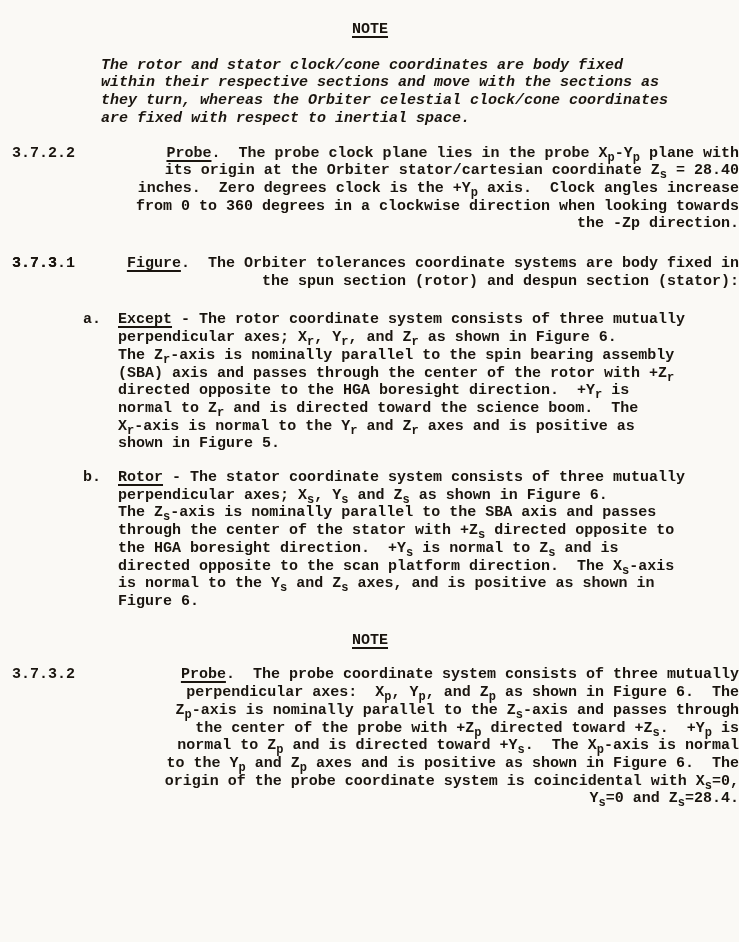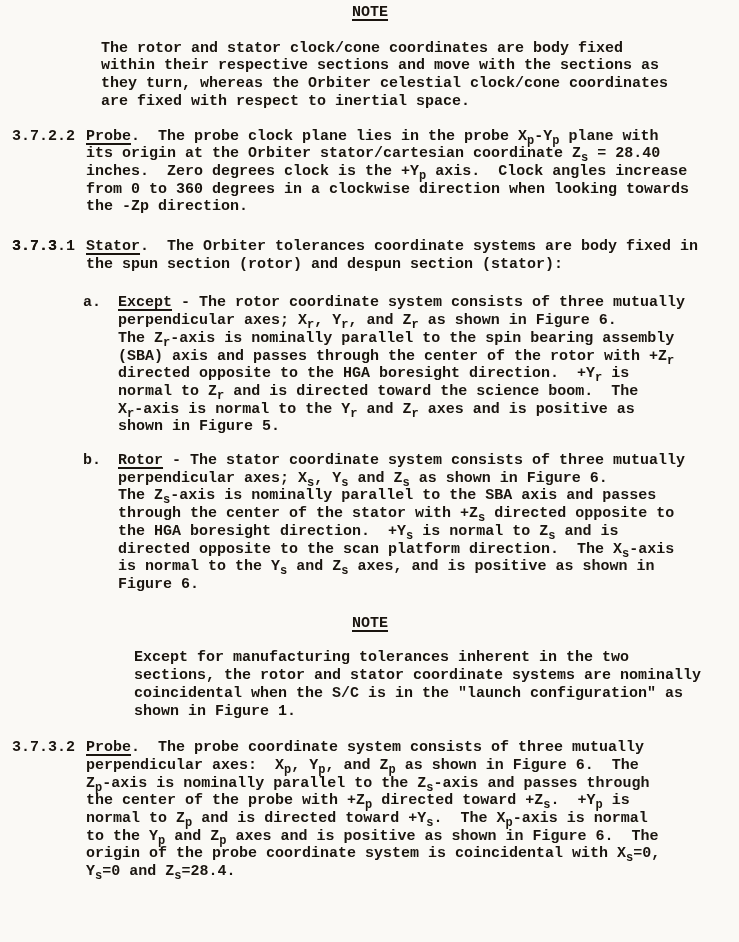"NOTE" .doc { padding-top: 4px -> 21px }
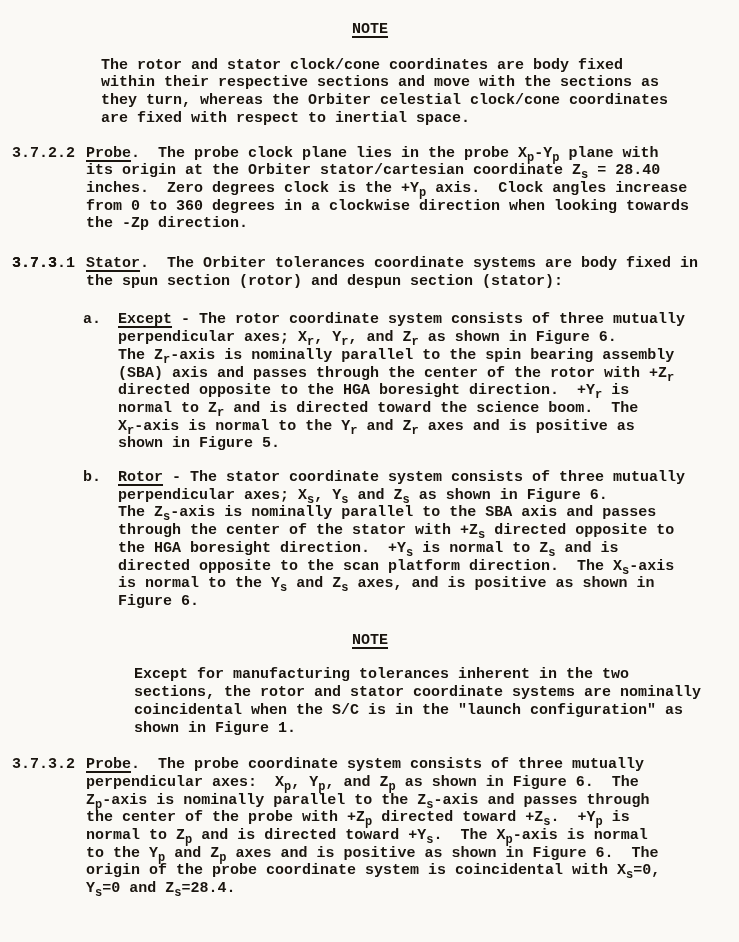"The rotor and stator clock/cone" .note-body-top { font-style: none -> italic }
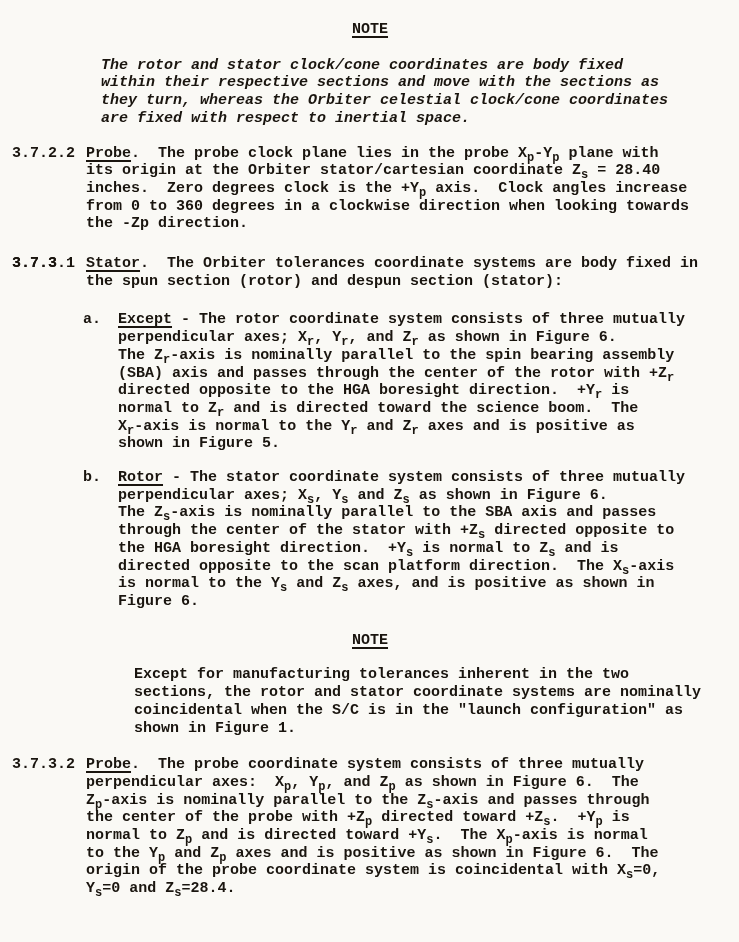"3.7.2.2" .sec { text-align: none -> right }
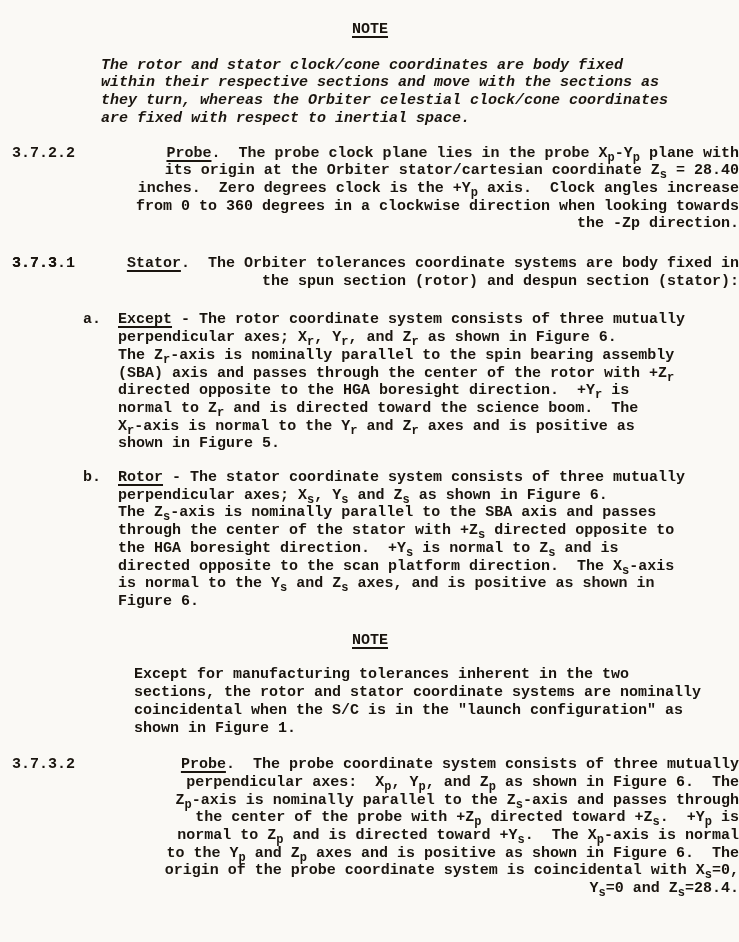"Stator" span.u { text: Stator -> Figure }
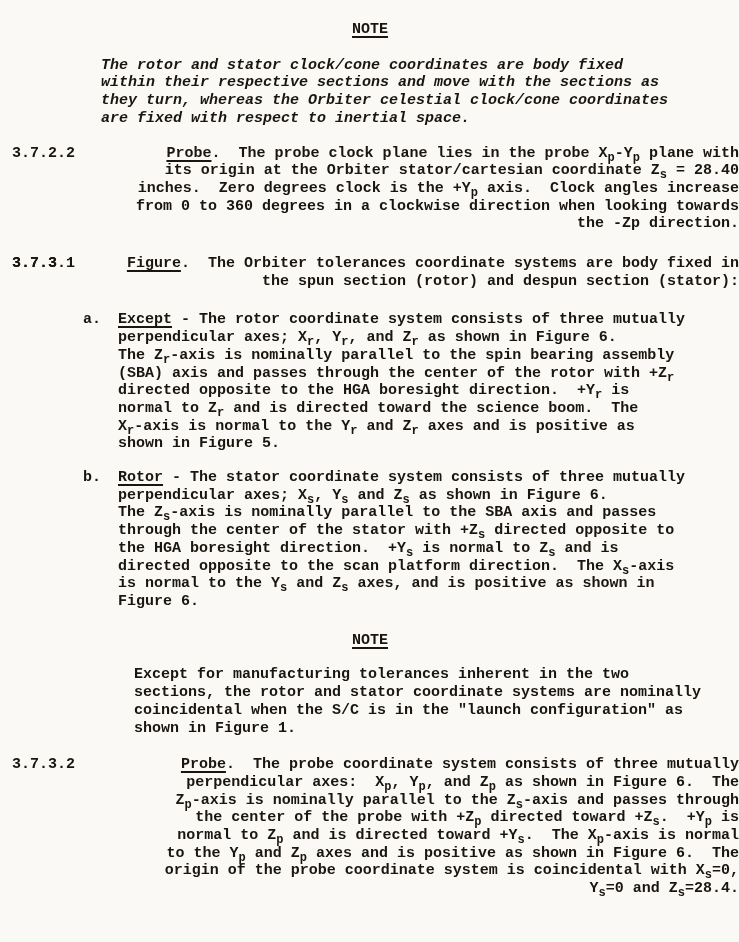"Except for manufacturing tolerances" div.pre { html: <div>Except for manufacturing tolerances inherent in the two sections, the rotor and stator coordinate systems are nominally coincidental when the S/C is in the "launch configuration" as shown in Figure 1.</div> -> none }
